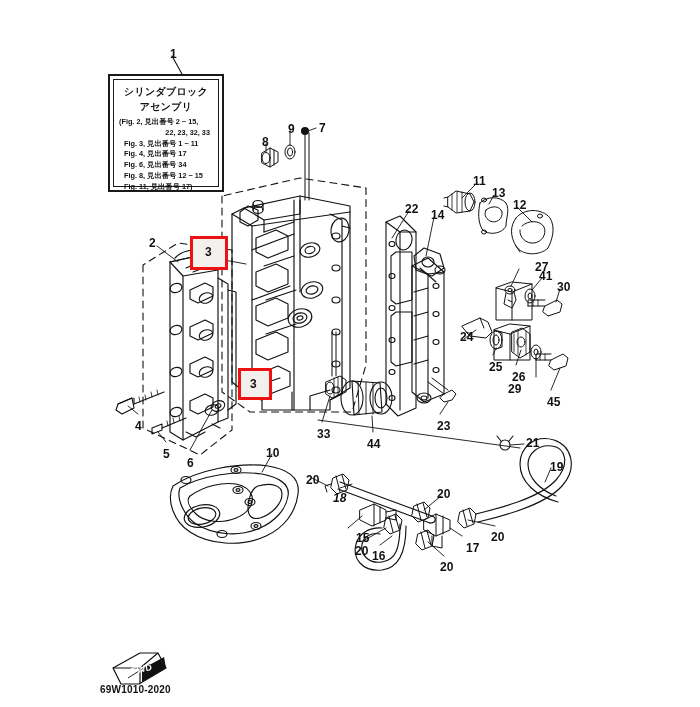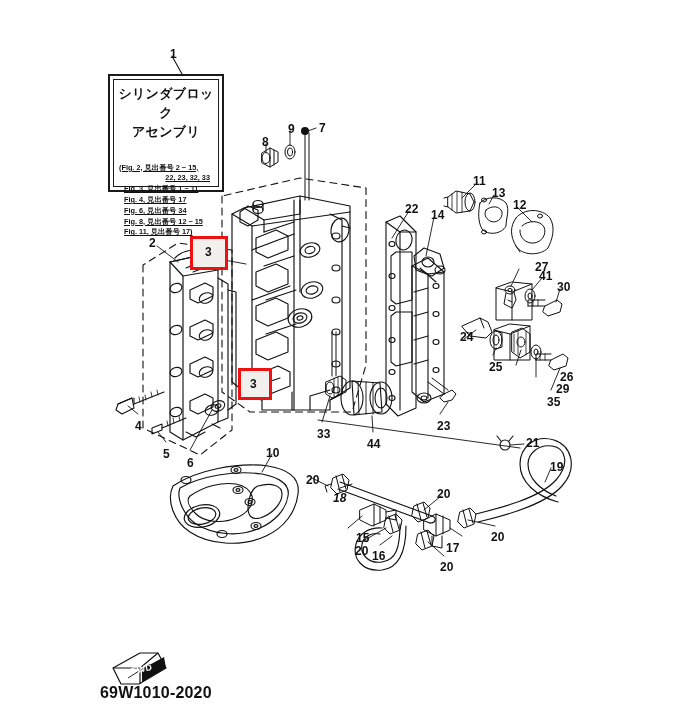"シリンダブロック" .legend-title { font-size: 13px -> 10px }
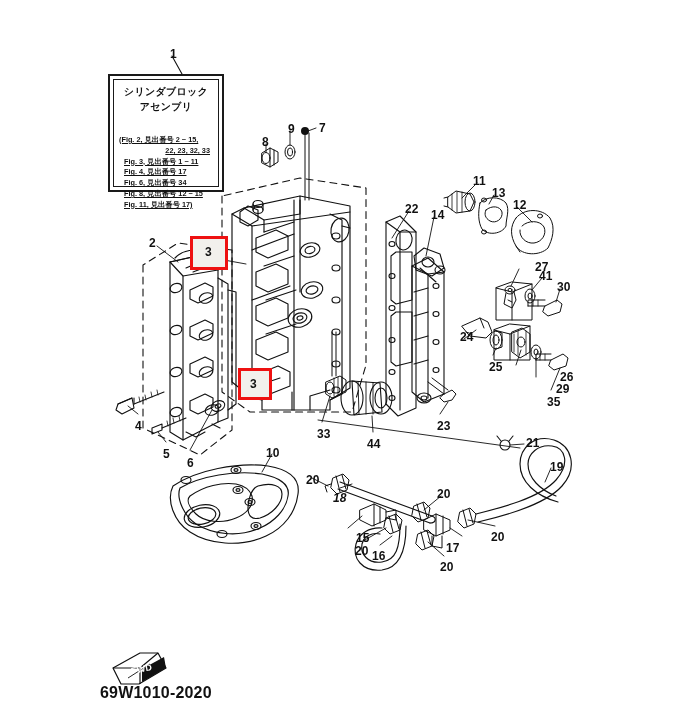"(Fig. 2, 見出番号 2 ~" .legend-lines { margin-top: 21px -> 3px; text-decoration: underline -> none }
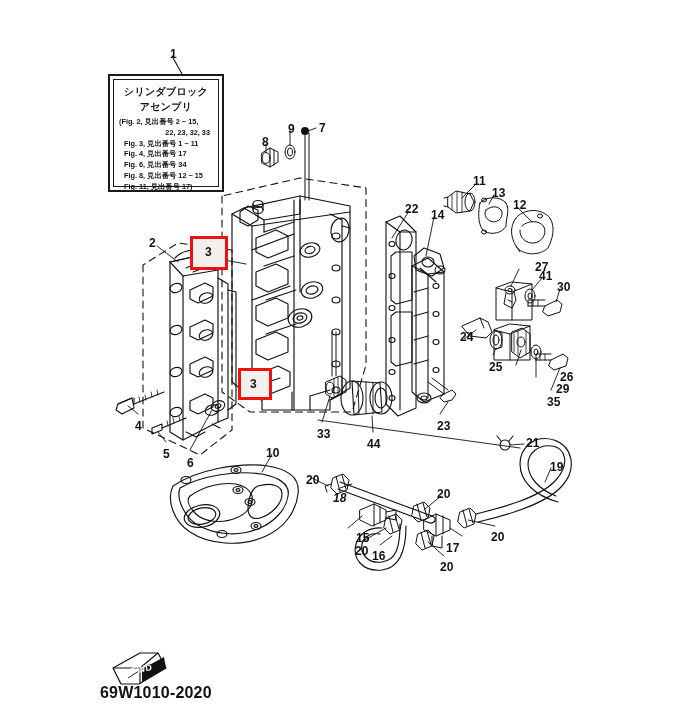"26" div.callout { margin-left: 48px -> none }
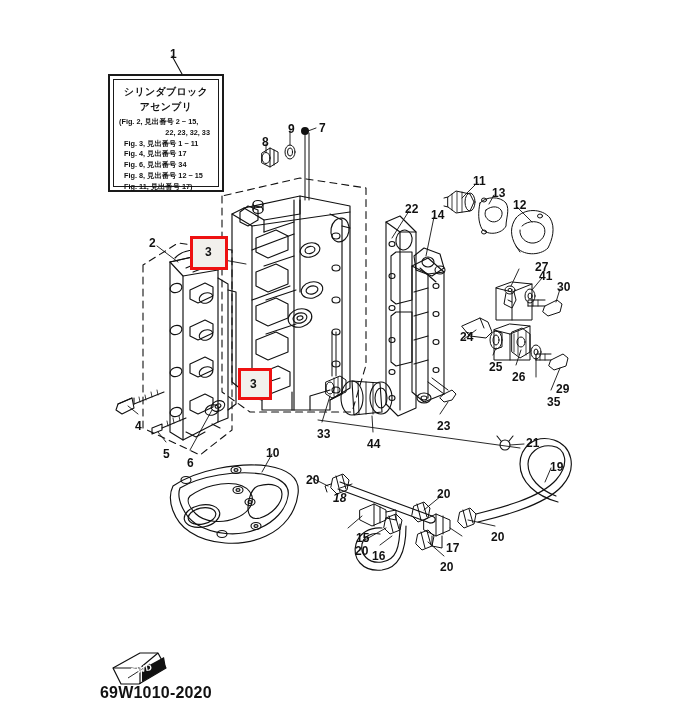"29" div.callout { left: 556px -> 508px }
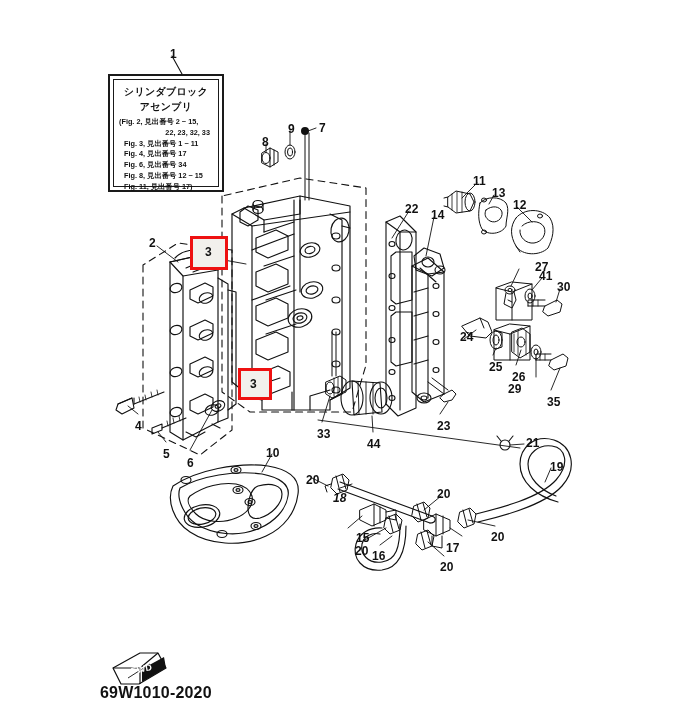"35" div.callout { text: 35 -> 45 }
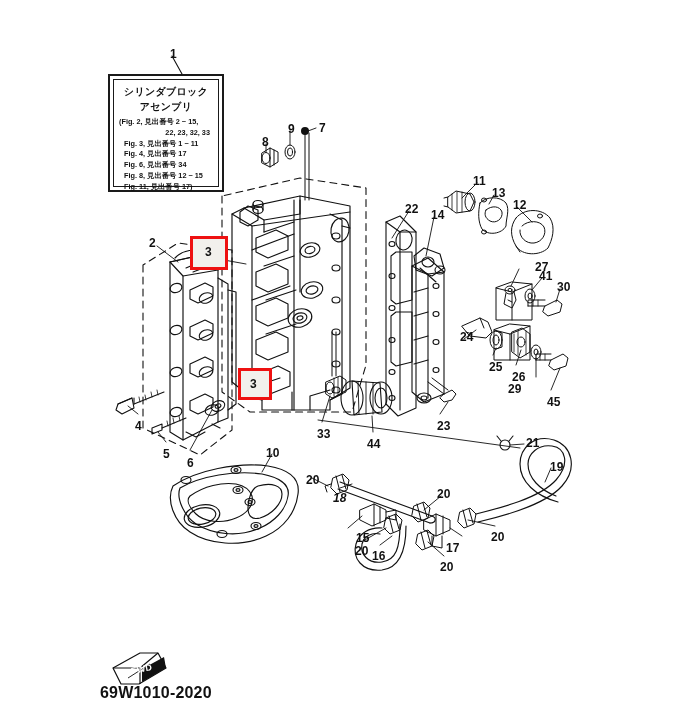"17" div.callout { left: 446px -> 466px }
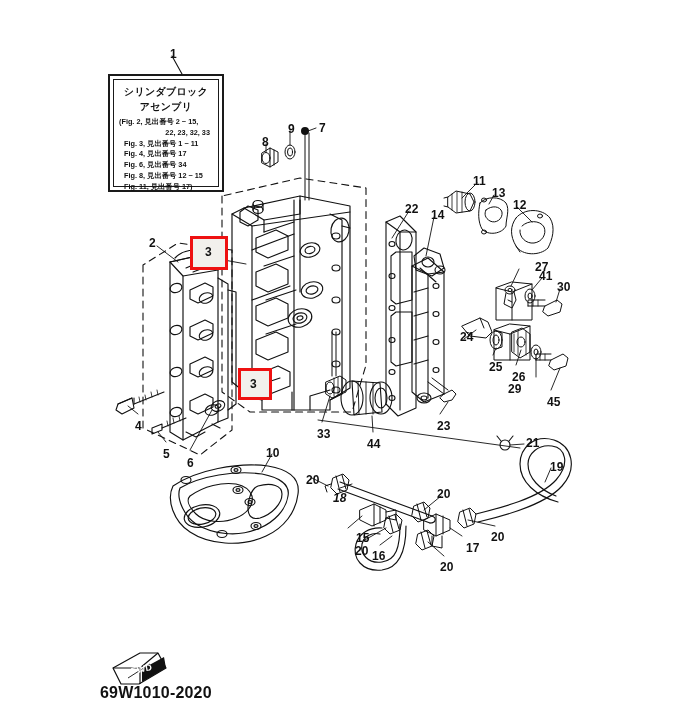"69W1010-2020" #drawing-number { font-size: 16px -> 10px }
